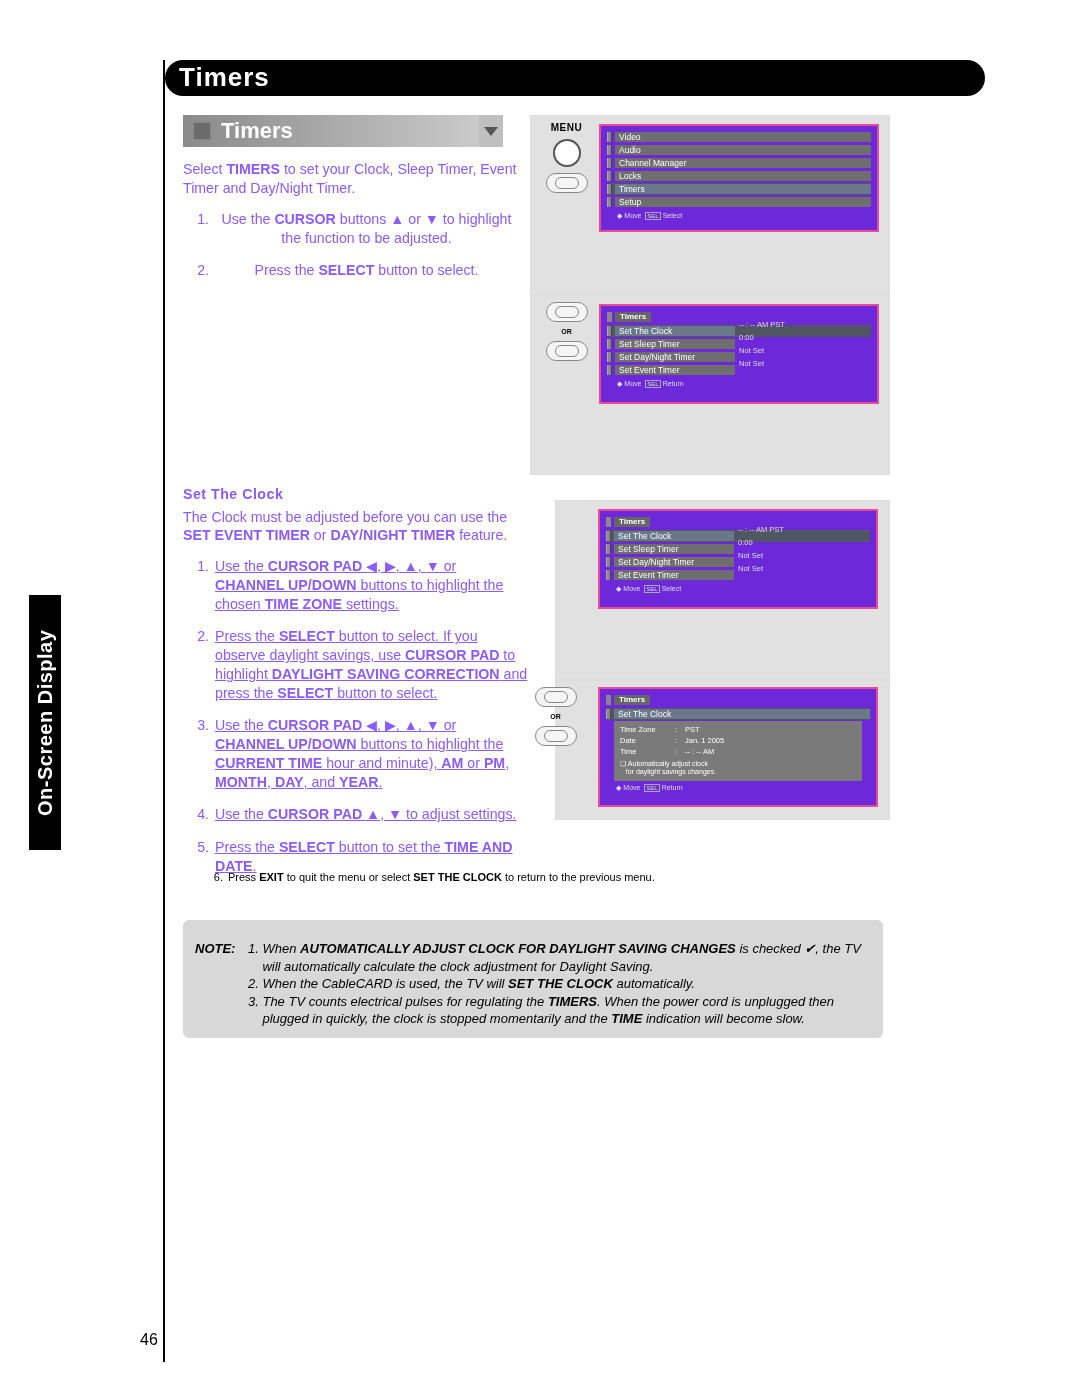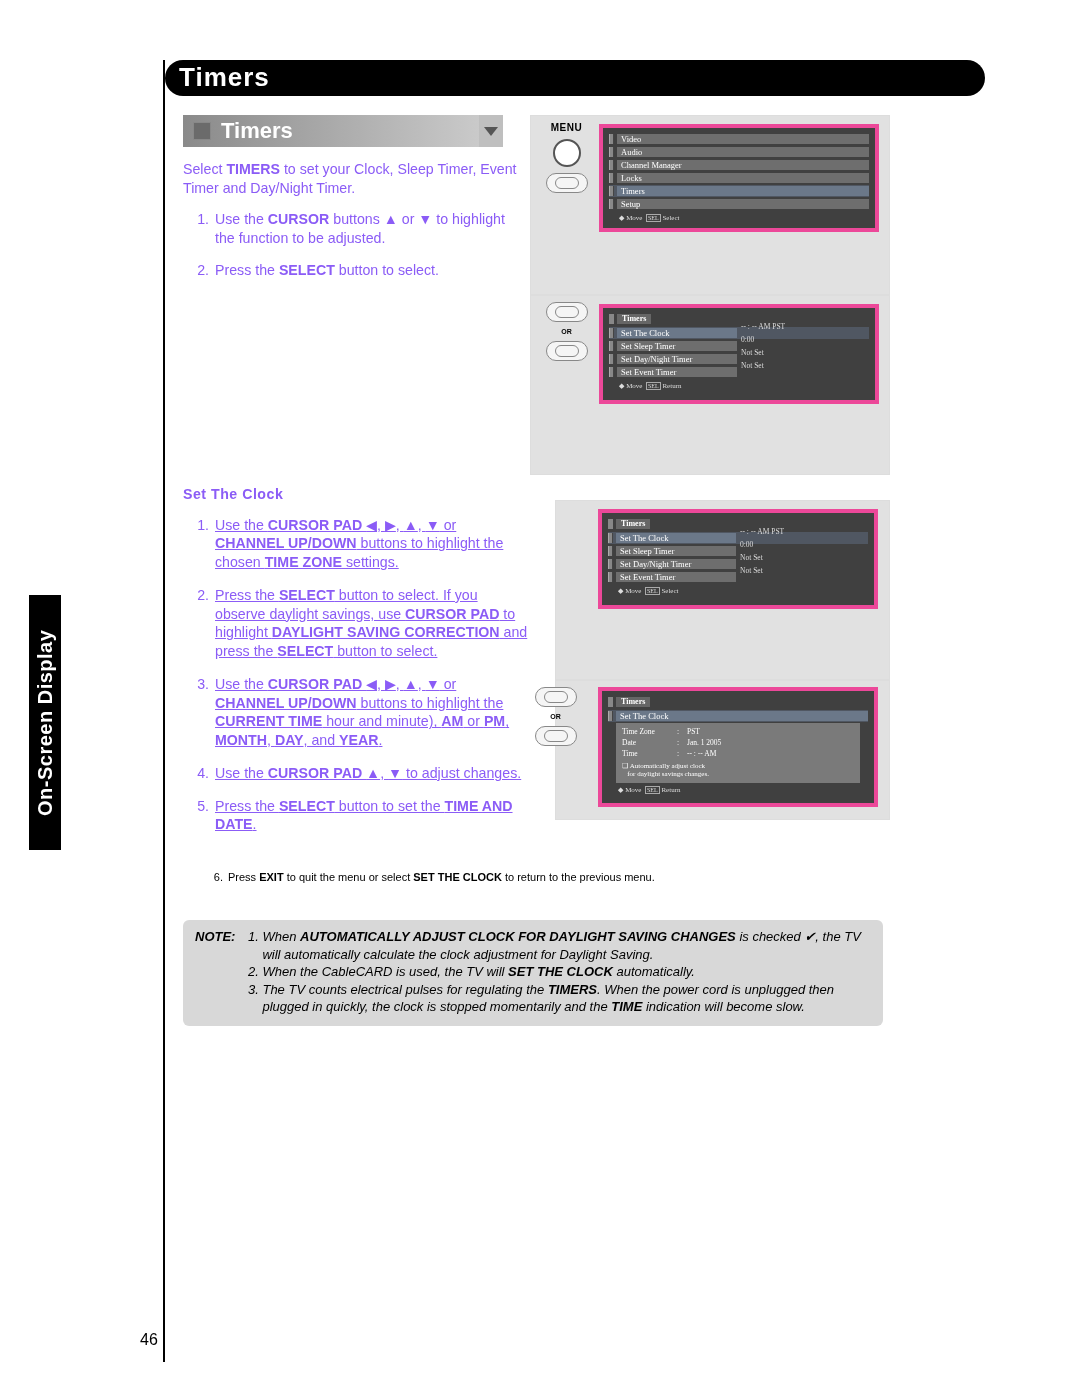"Video" .osd { background: #404040 -> #6d28d9; border: 4px solid #ec4899 -> 2px solid #ec4899; font-family: Liberation Serif, serif -> Liberation Sans, sans-serif }
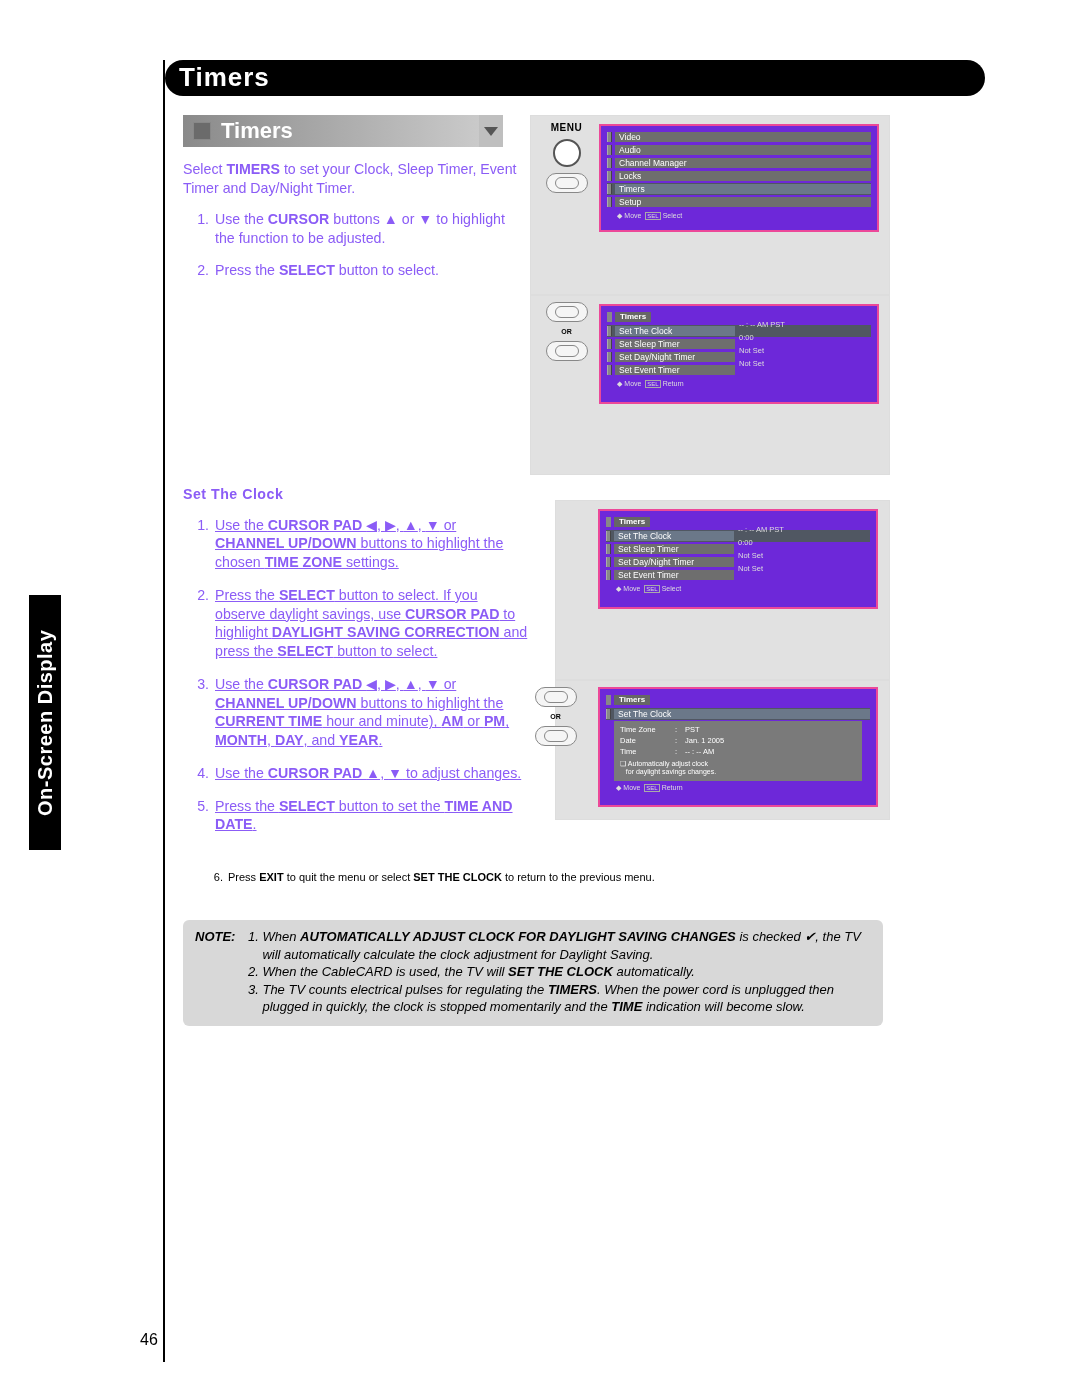"Use the CURSOR buttons ▲" div.body-text { text-align: none -> center }
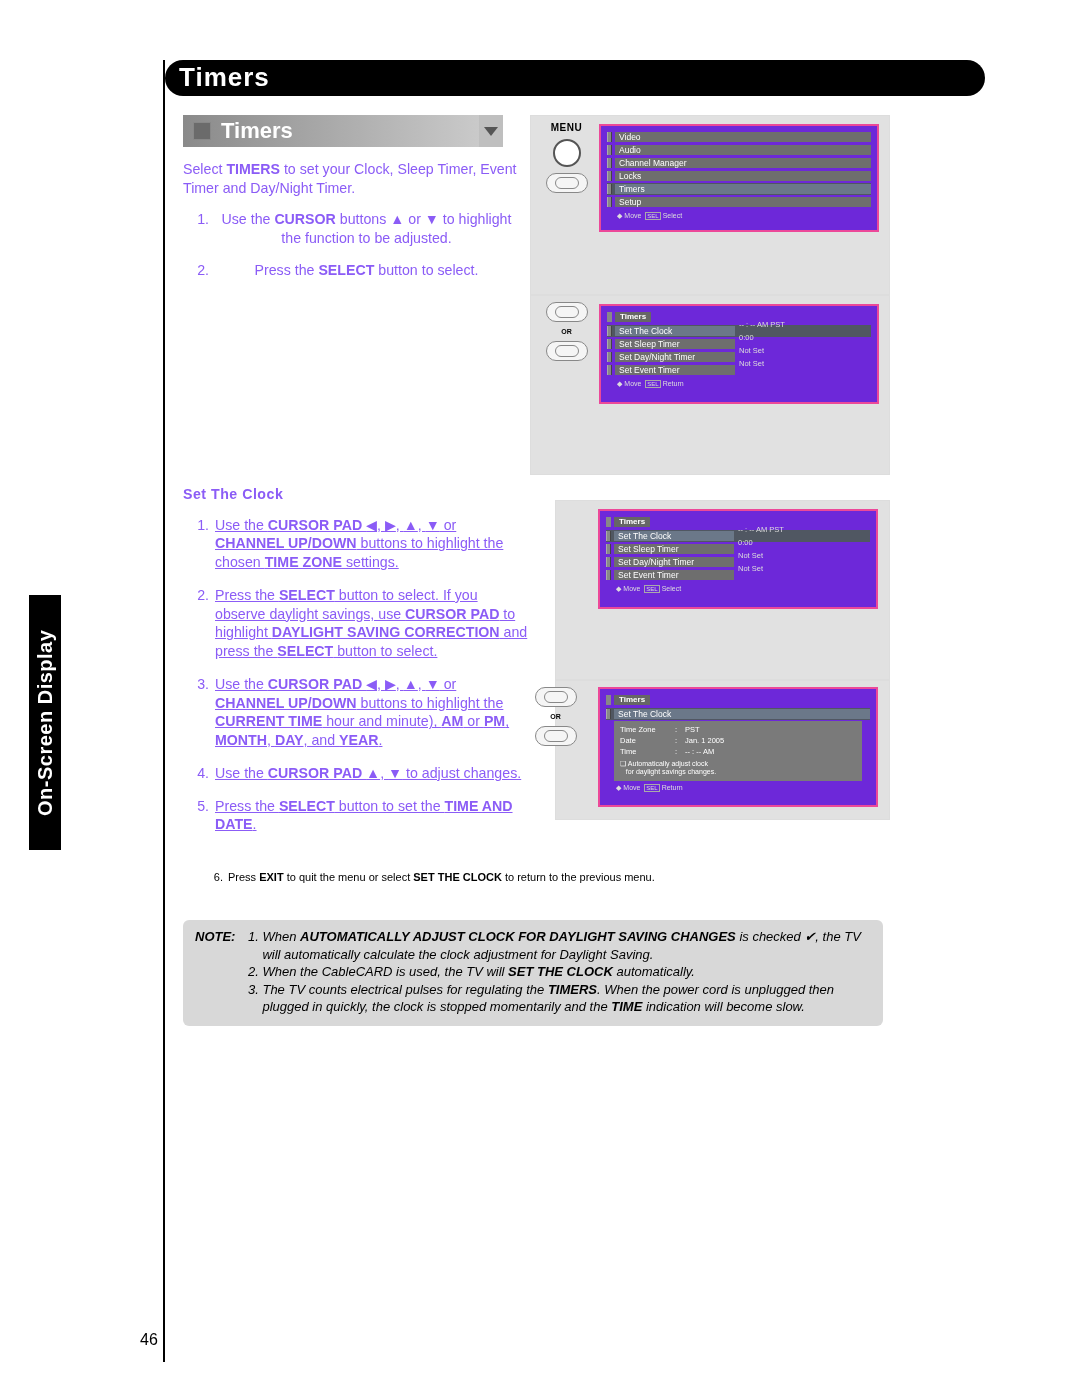"The Clock must be adjusted" div { html: none -> <div> <span>The Clock must be adjusted before you can use the </span><span>SET EVENT TIMER</span><span> or </span><span>DAY/NIGHT TIMER</span><span> feature.</span> </div> }
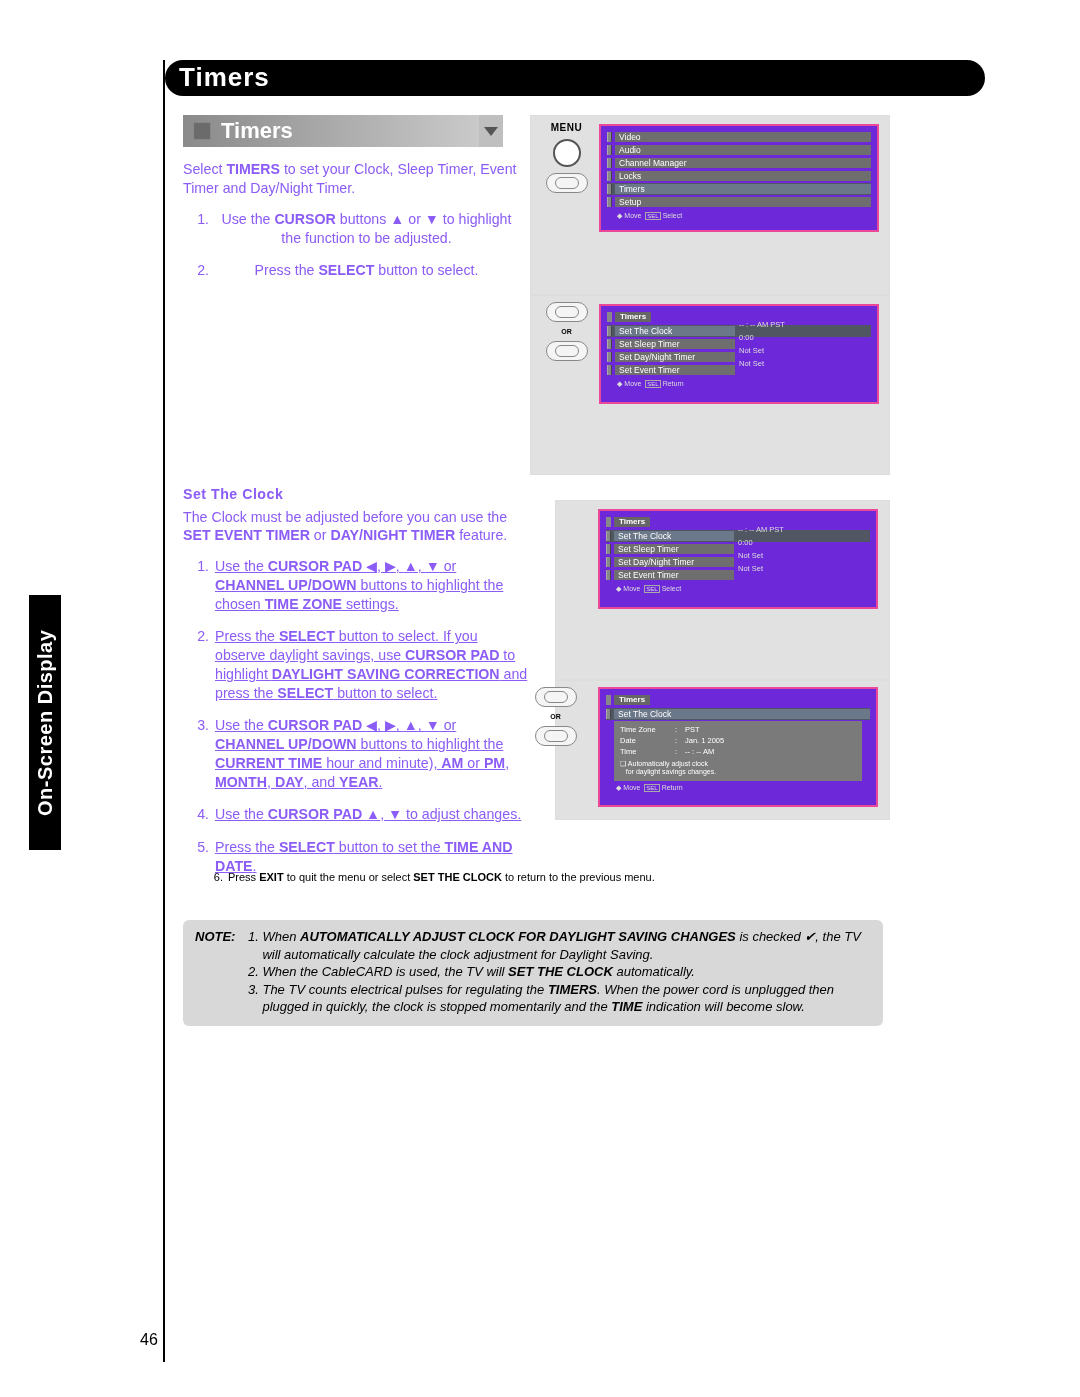"to adjust changes." span { text: changes -> settings }
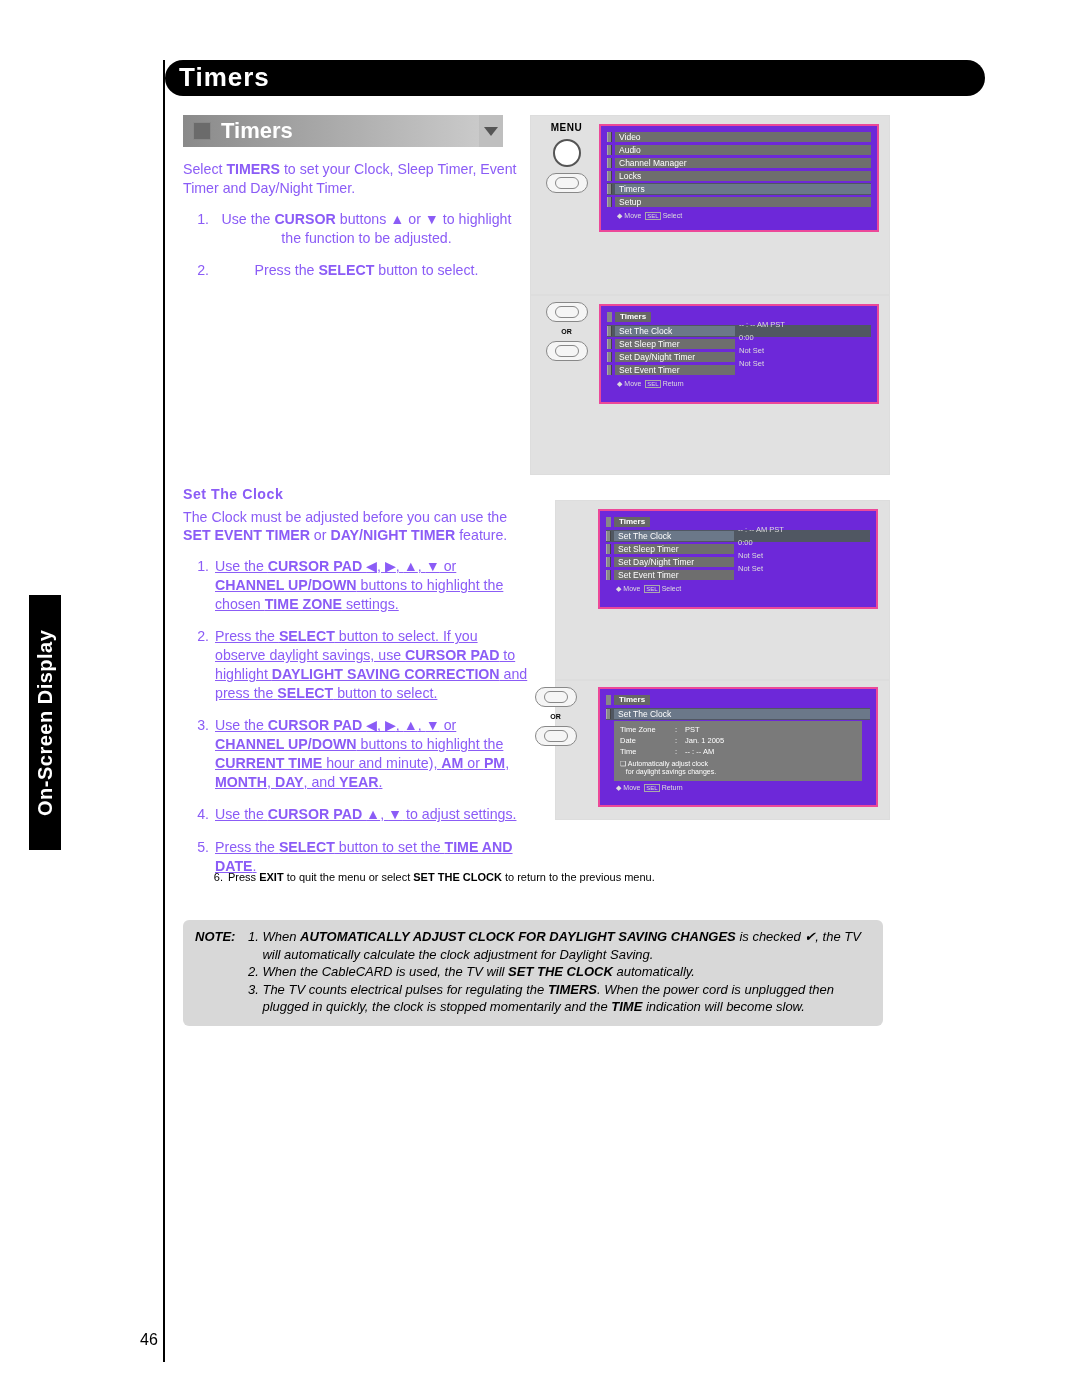"NOTE:" .note-block { padding: 8px 12px 10px 12px -> 20px 12px 10px 12px }
